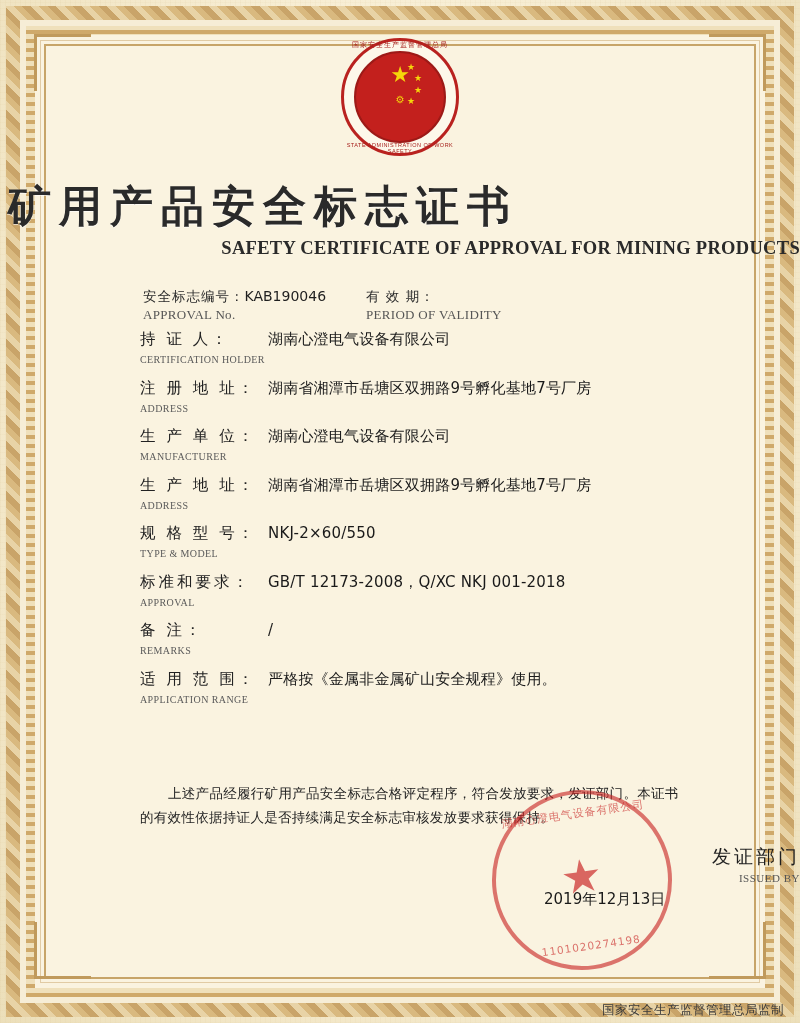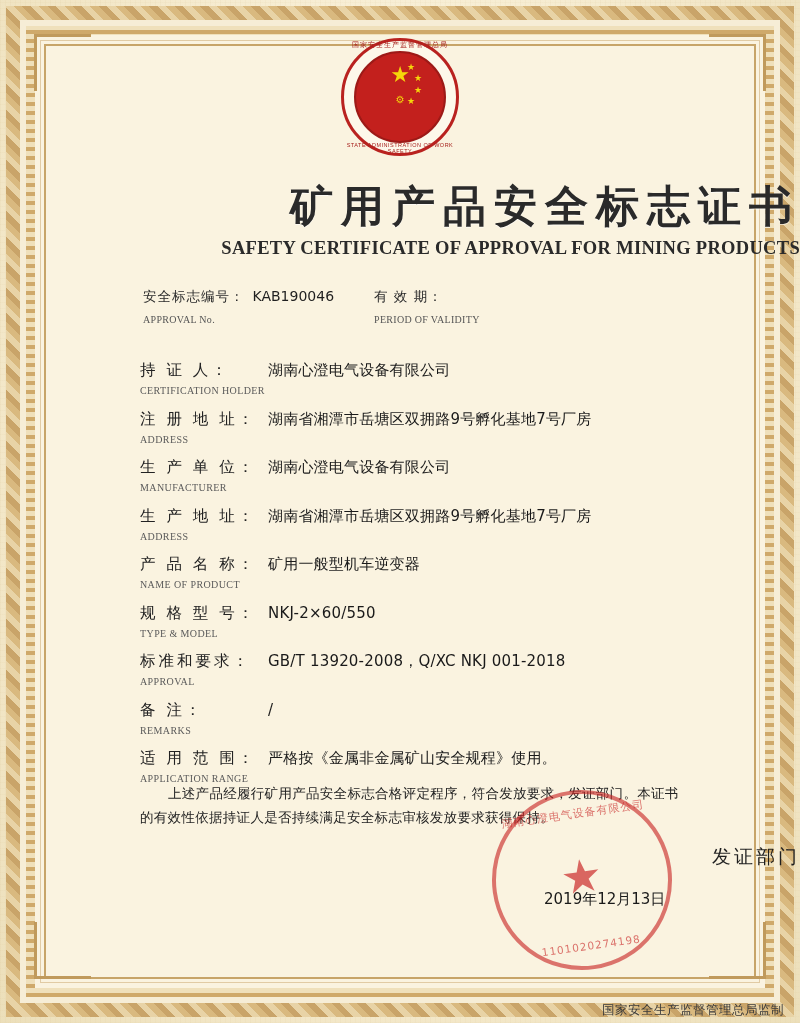"矿用产品安全标志证书" .title-cn { text-align: right -> left }
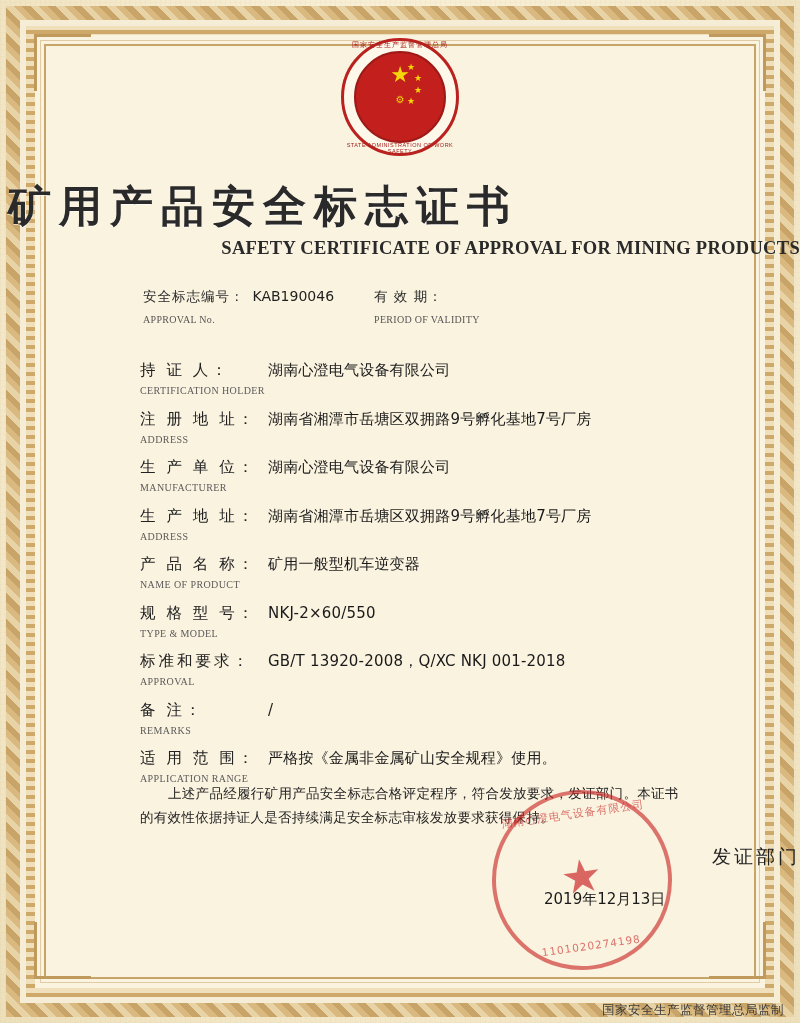"KAB190046" .val-hdr { margin-left: 8px -> none }
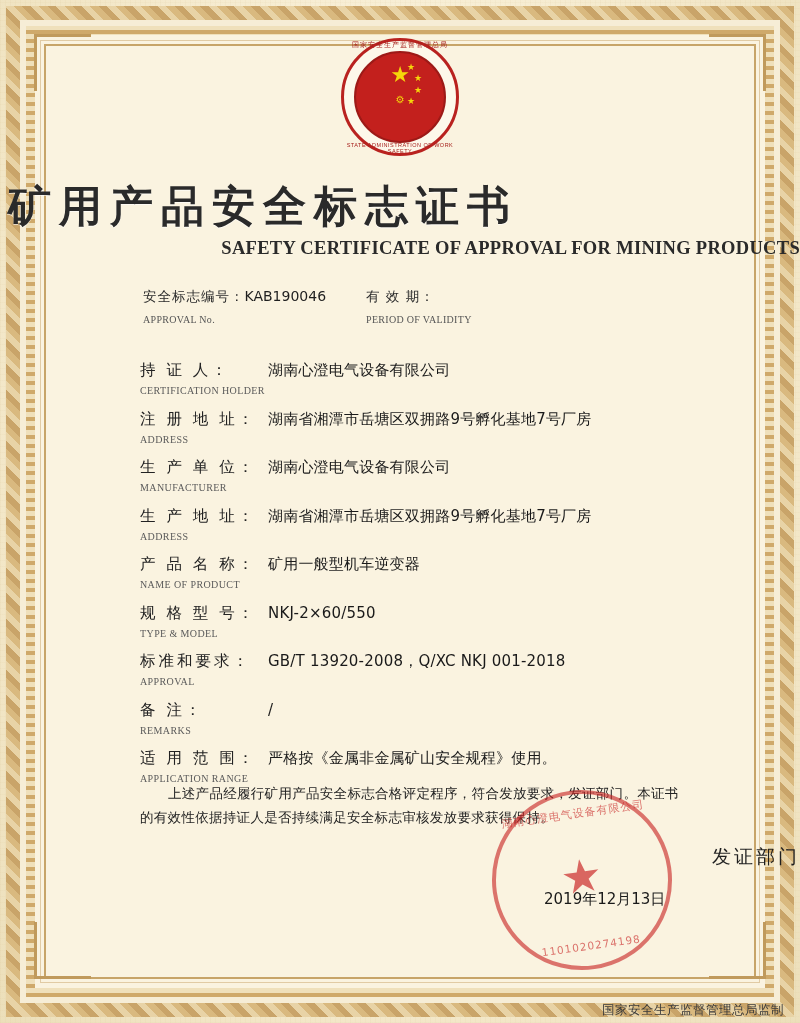"APPROVAL No." .lbl-en { font-size: 10px -> 13px; margin-top: 8px -> 1px }
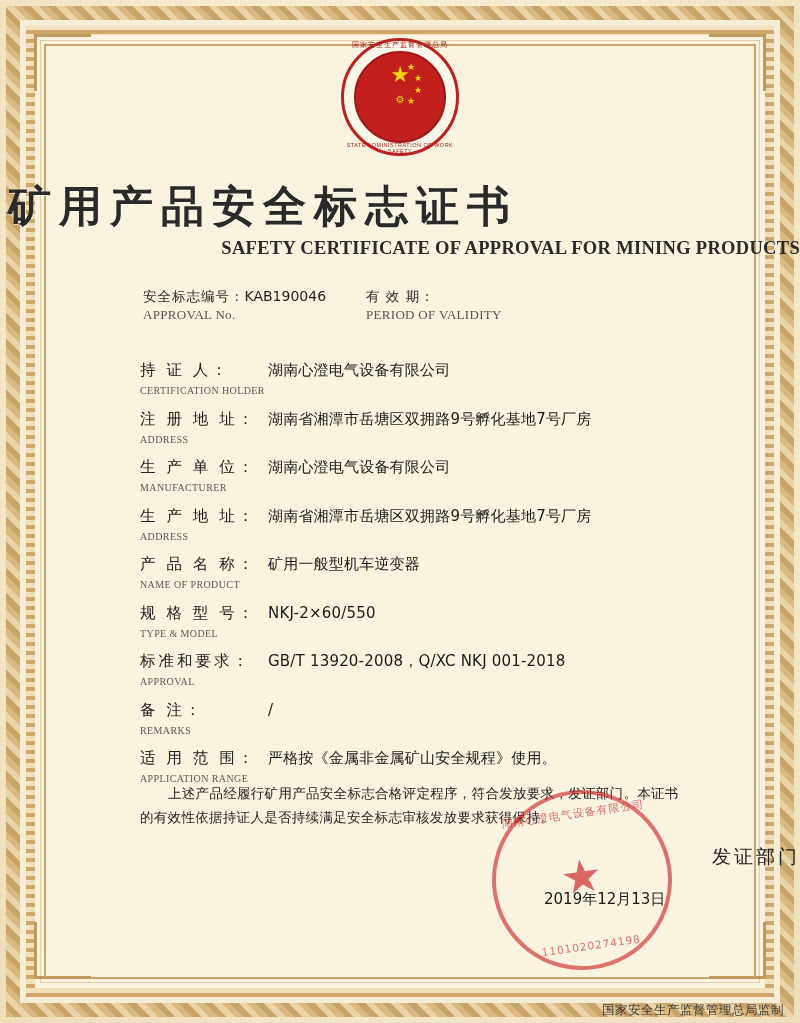"持 证 人：" .fields { top: 360px -> 329px }
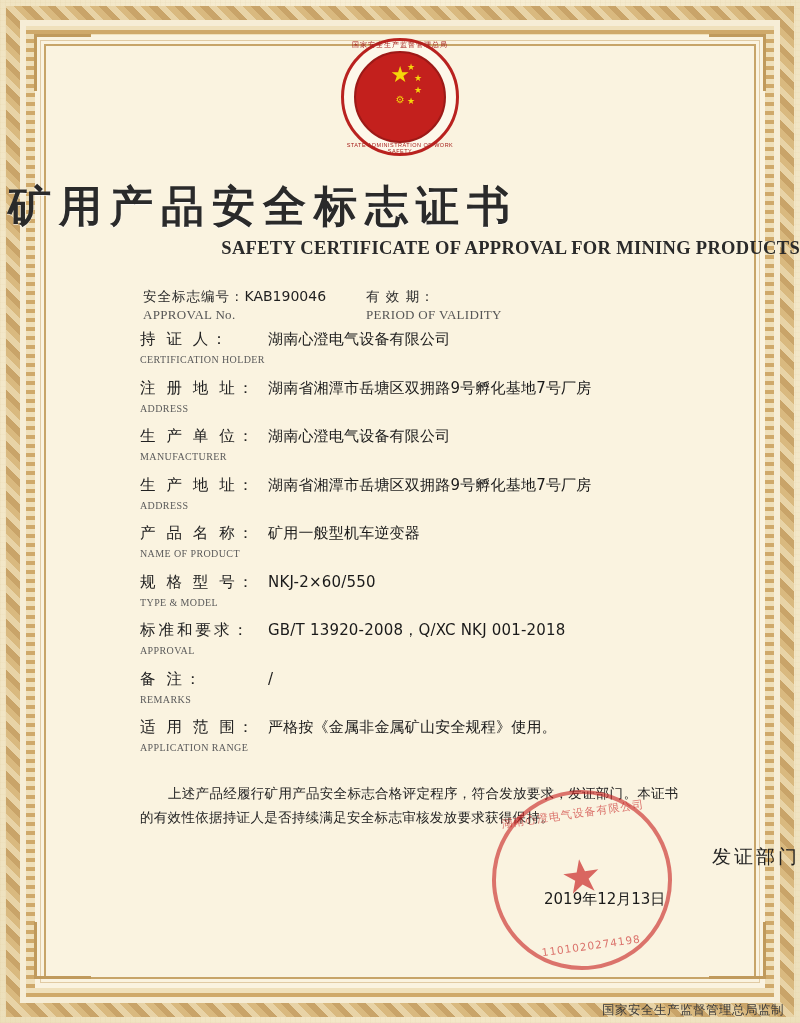"产 品 名 称：" div.field { html: <div> <div> <div>产 品 名 称：</div> <div>NAME OF PRODUCT</div> </div> <div>矿用一般型机车逆变器</div> </div> -> none }
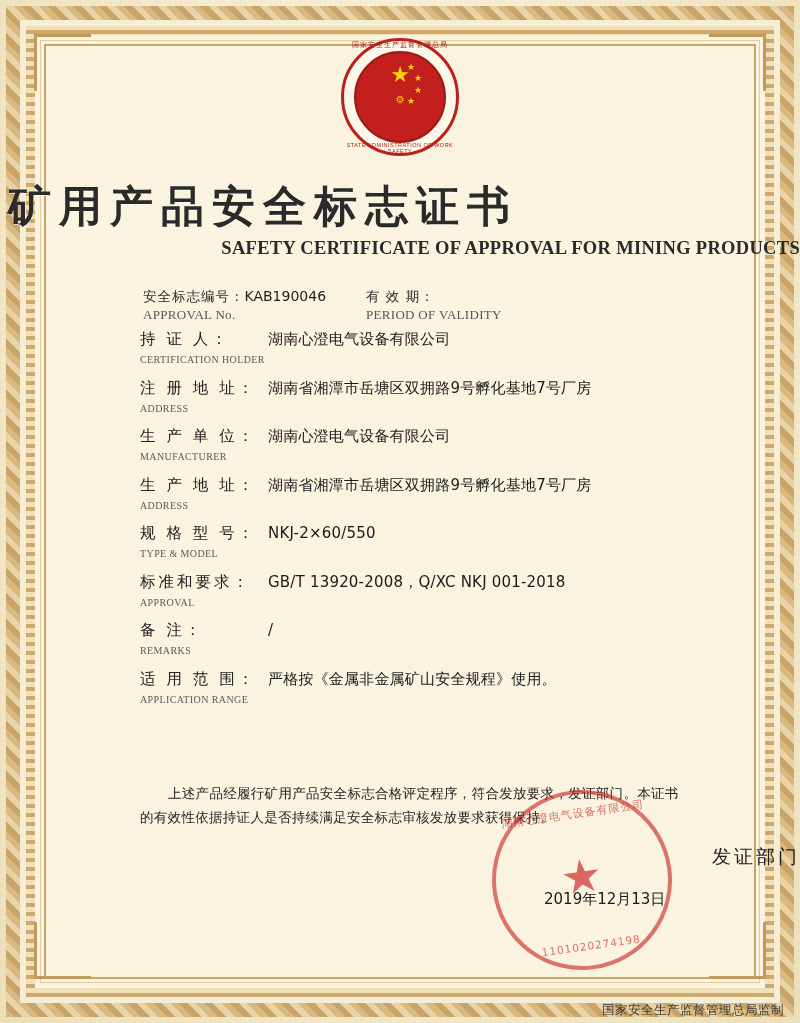"GB/T 13920-2008，Q/XC NKJ 001-2018" div.f-val { text: 13920-2008 -> 12173-2008 }
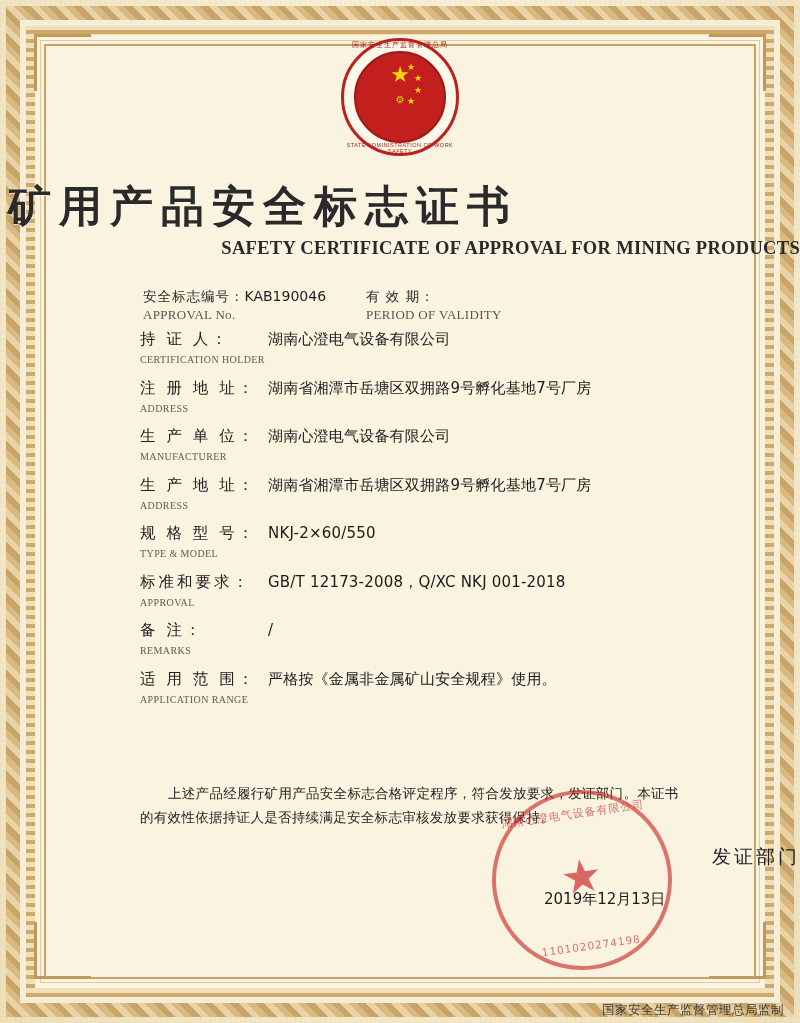"ISSUED BY" div.issued-en { html: none -> <div>ISSUED BY</div> }
